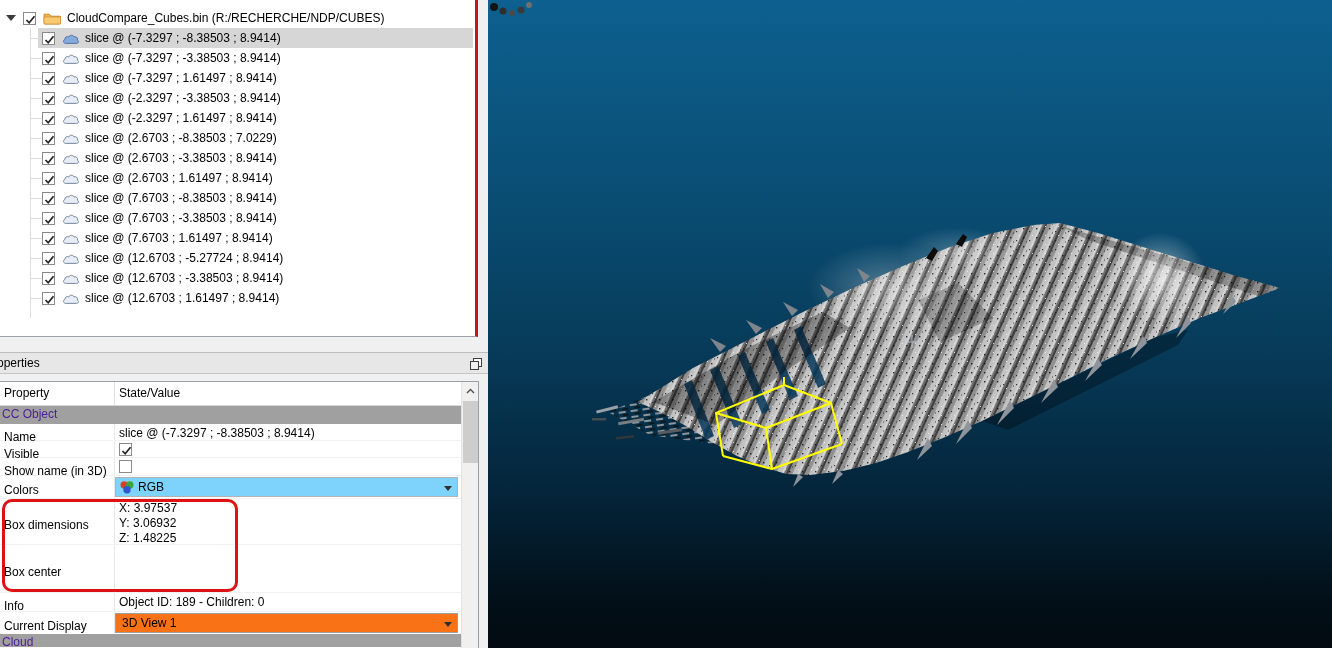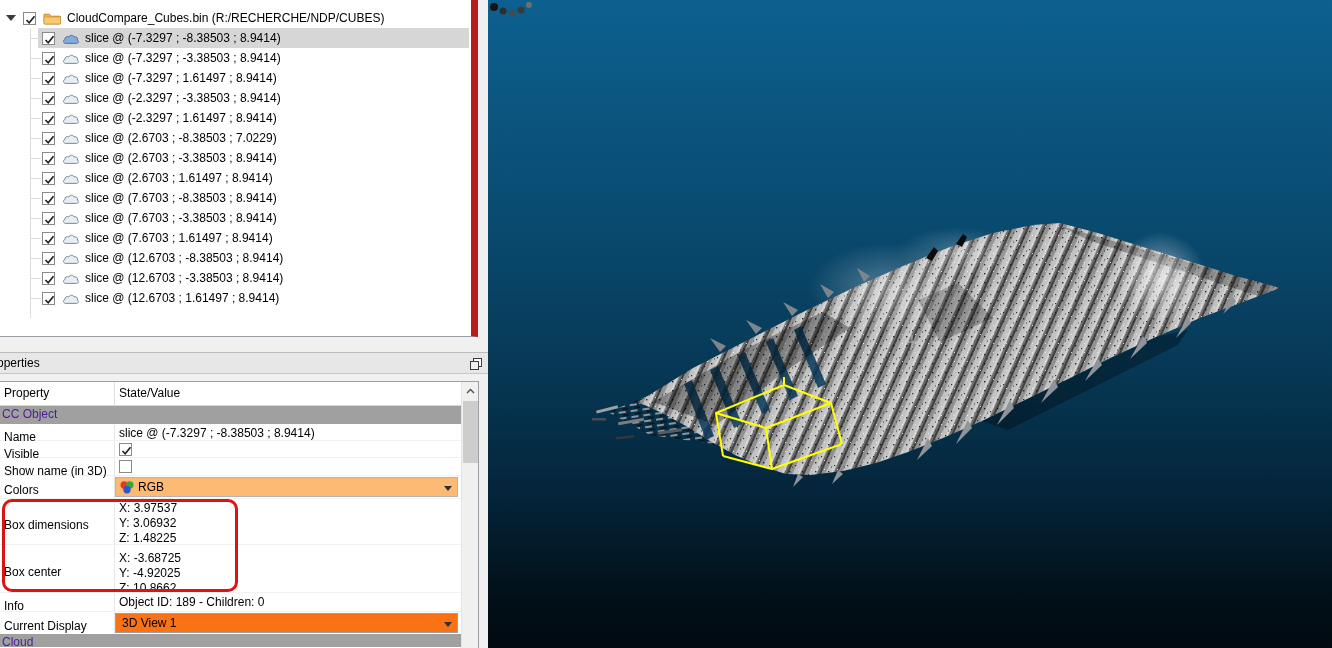"CloudCompare_Cubes.bin" .tree-panel { border-right: 7px solid #b91c1c -> 3px solid #b91c1c }
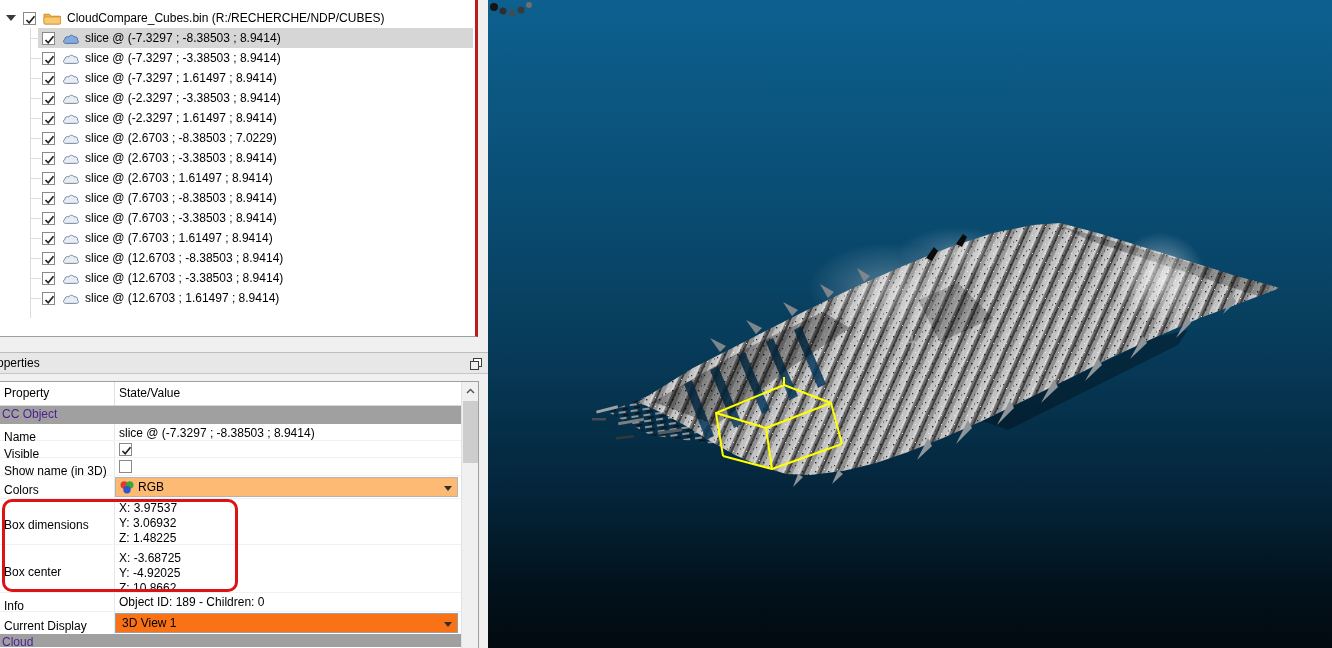"slice @ (12.6703 ; -8.38503" span.tree-label { text: -8.38503 -> -5.27724 }
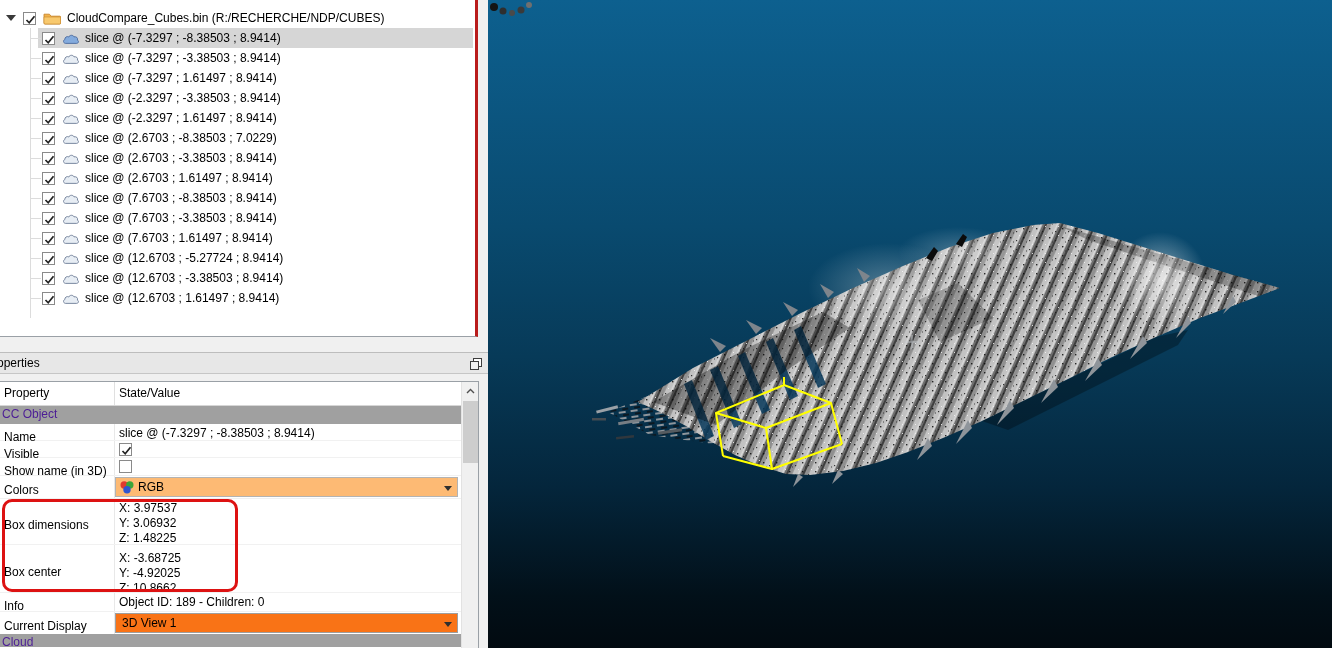"RGB" .combo { background: #fdba74 -> #7dd3fc }
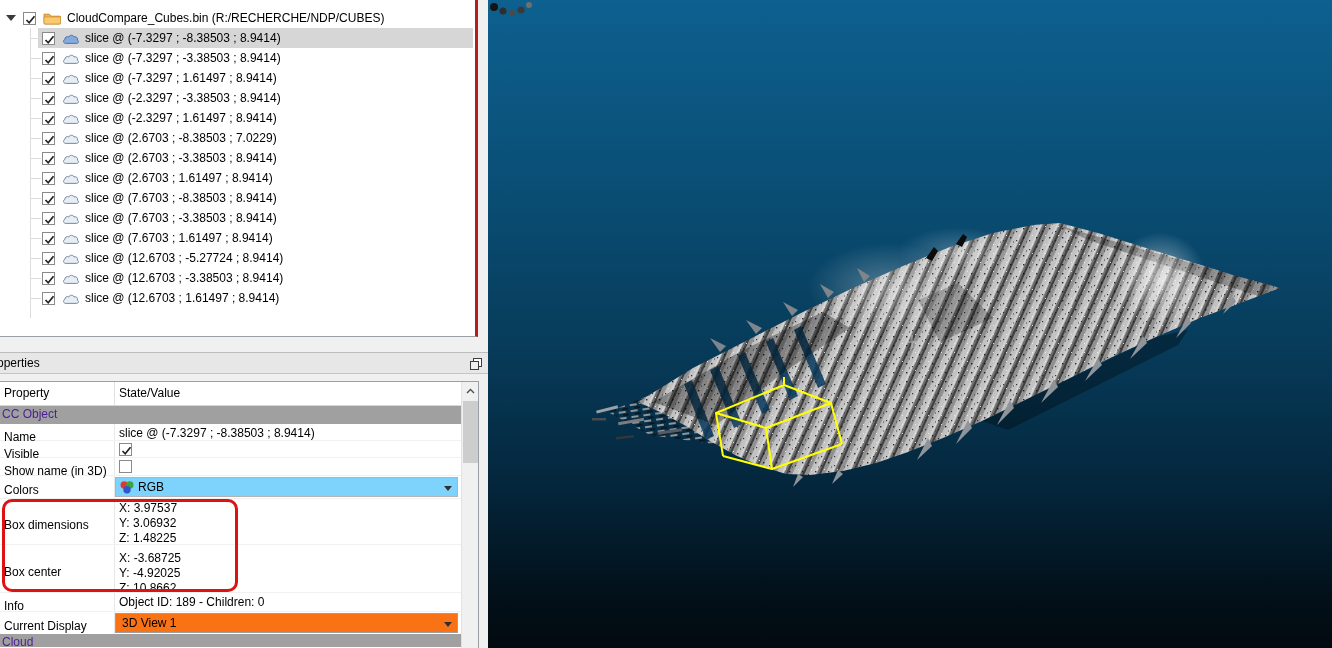"X: -3.68725" div.pvalue { html: <div> <div>X: -3.68725</div> <div>Y: -4.92025</div> <div>Z: 10.8662</div> </div> -> none }
